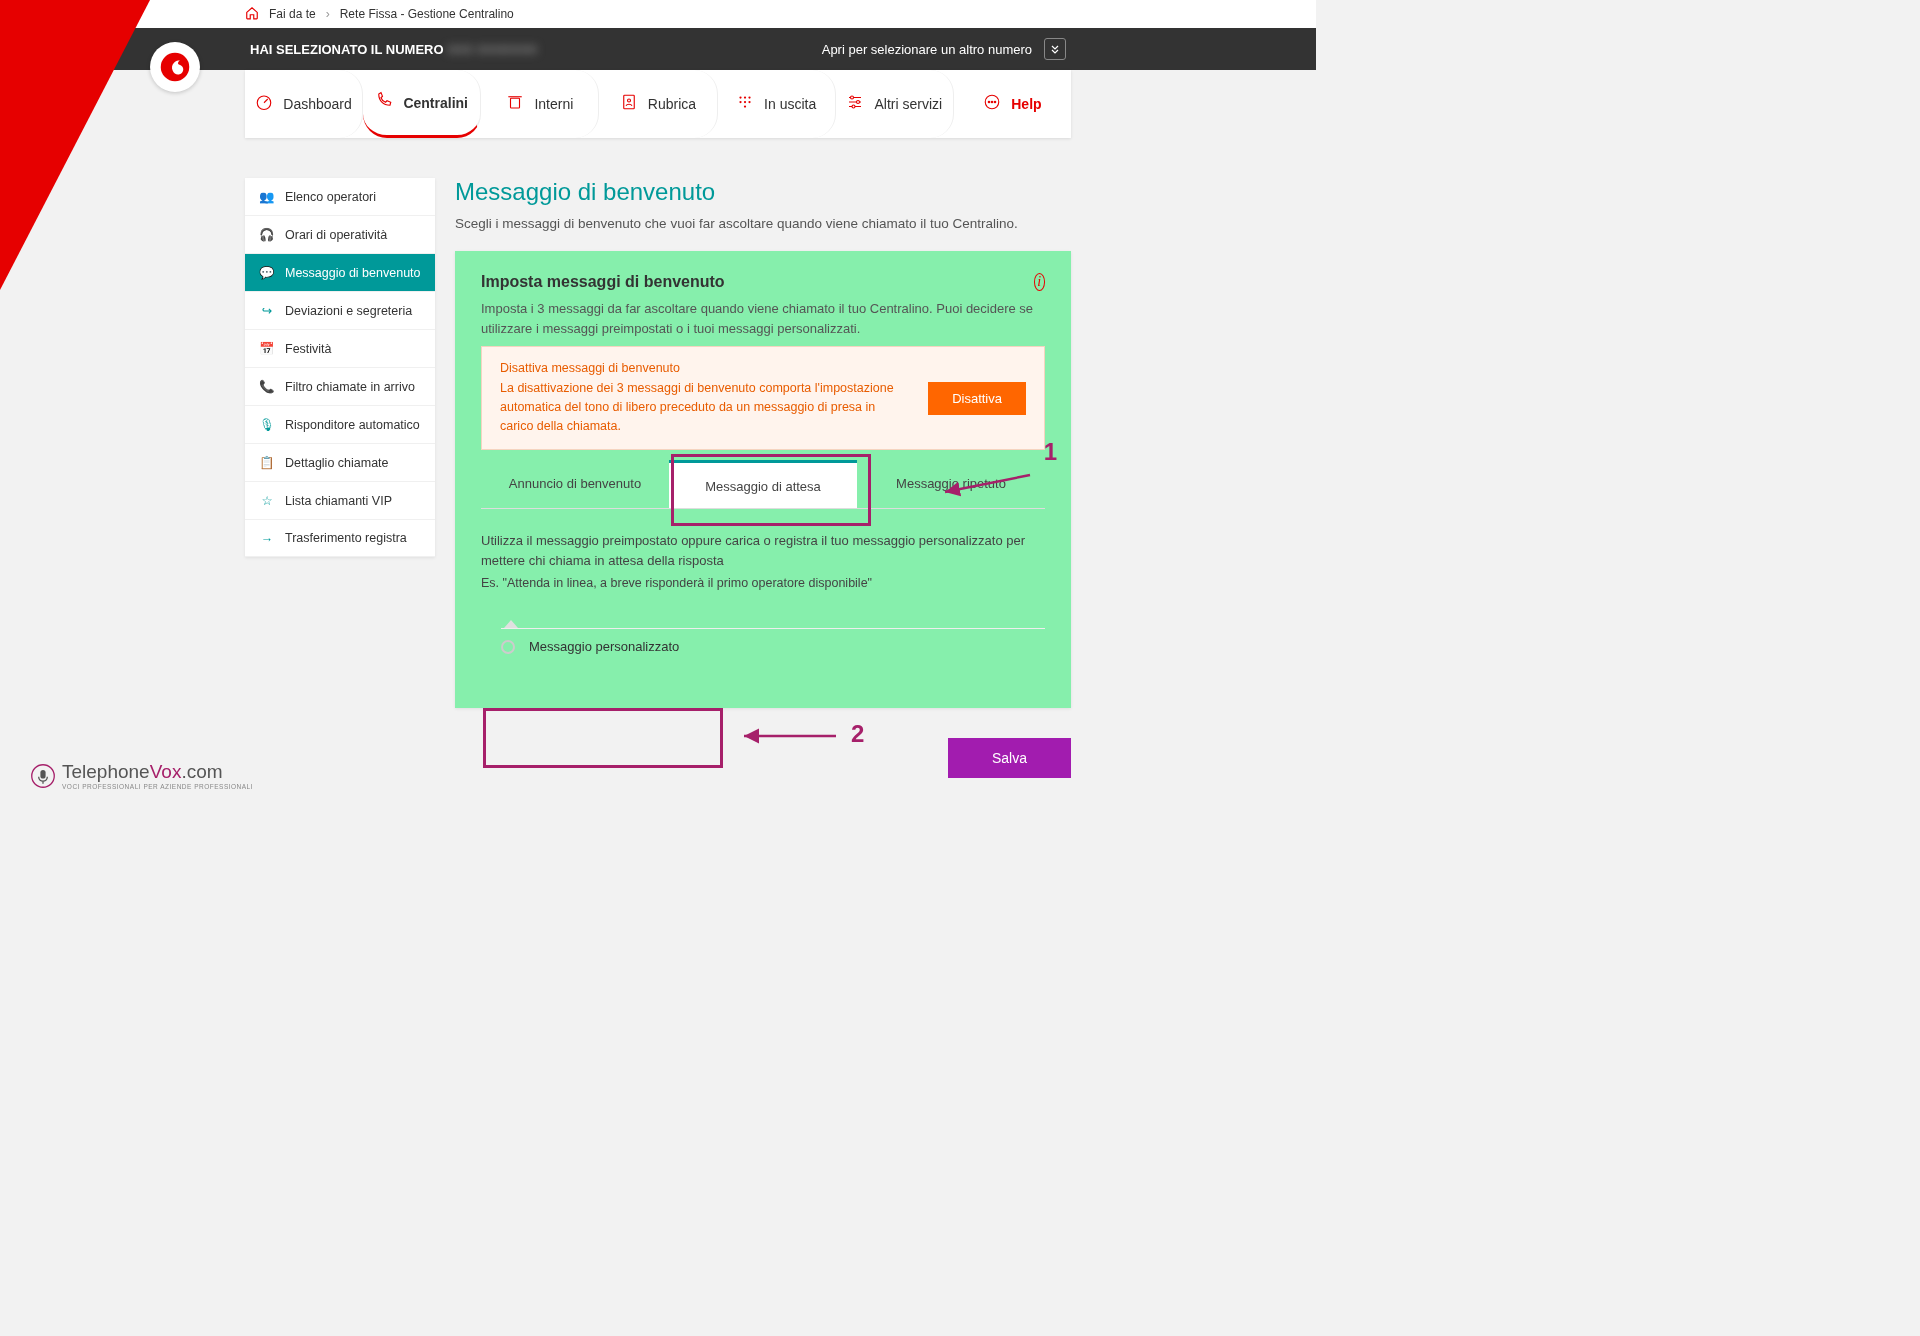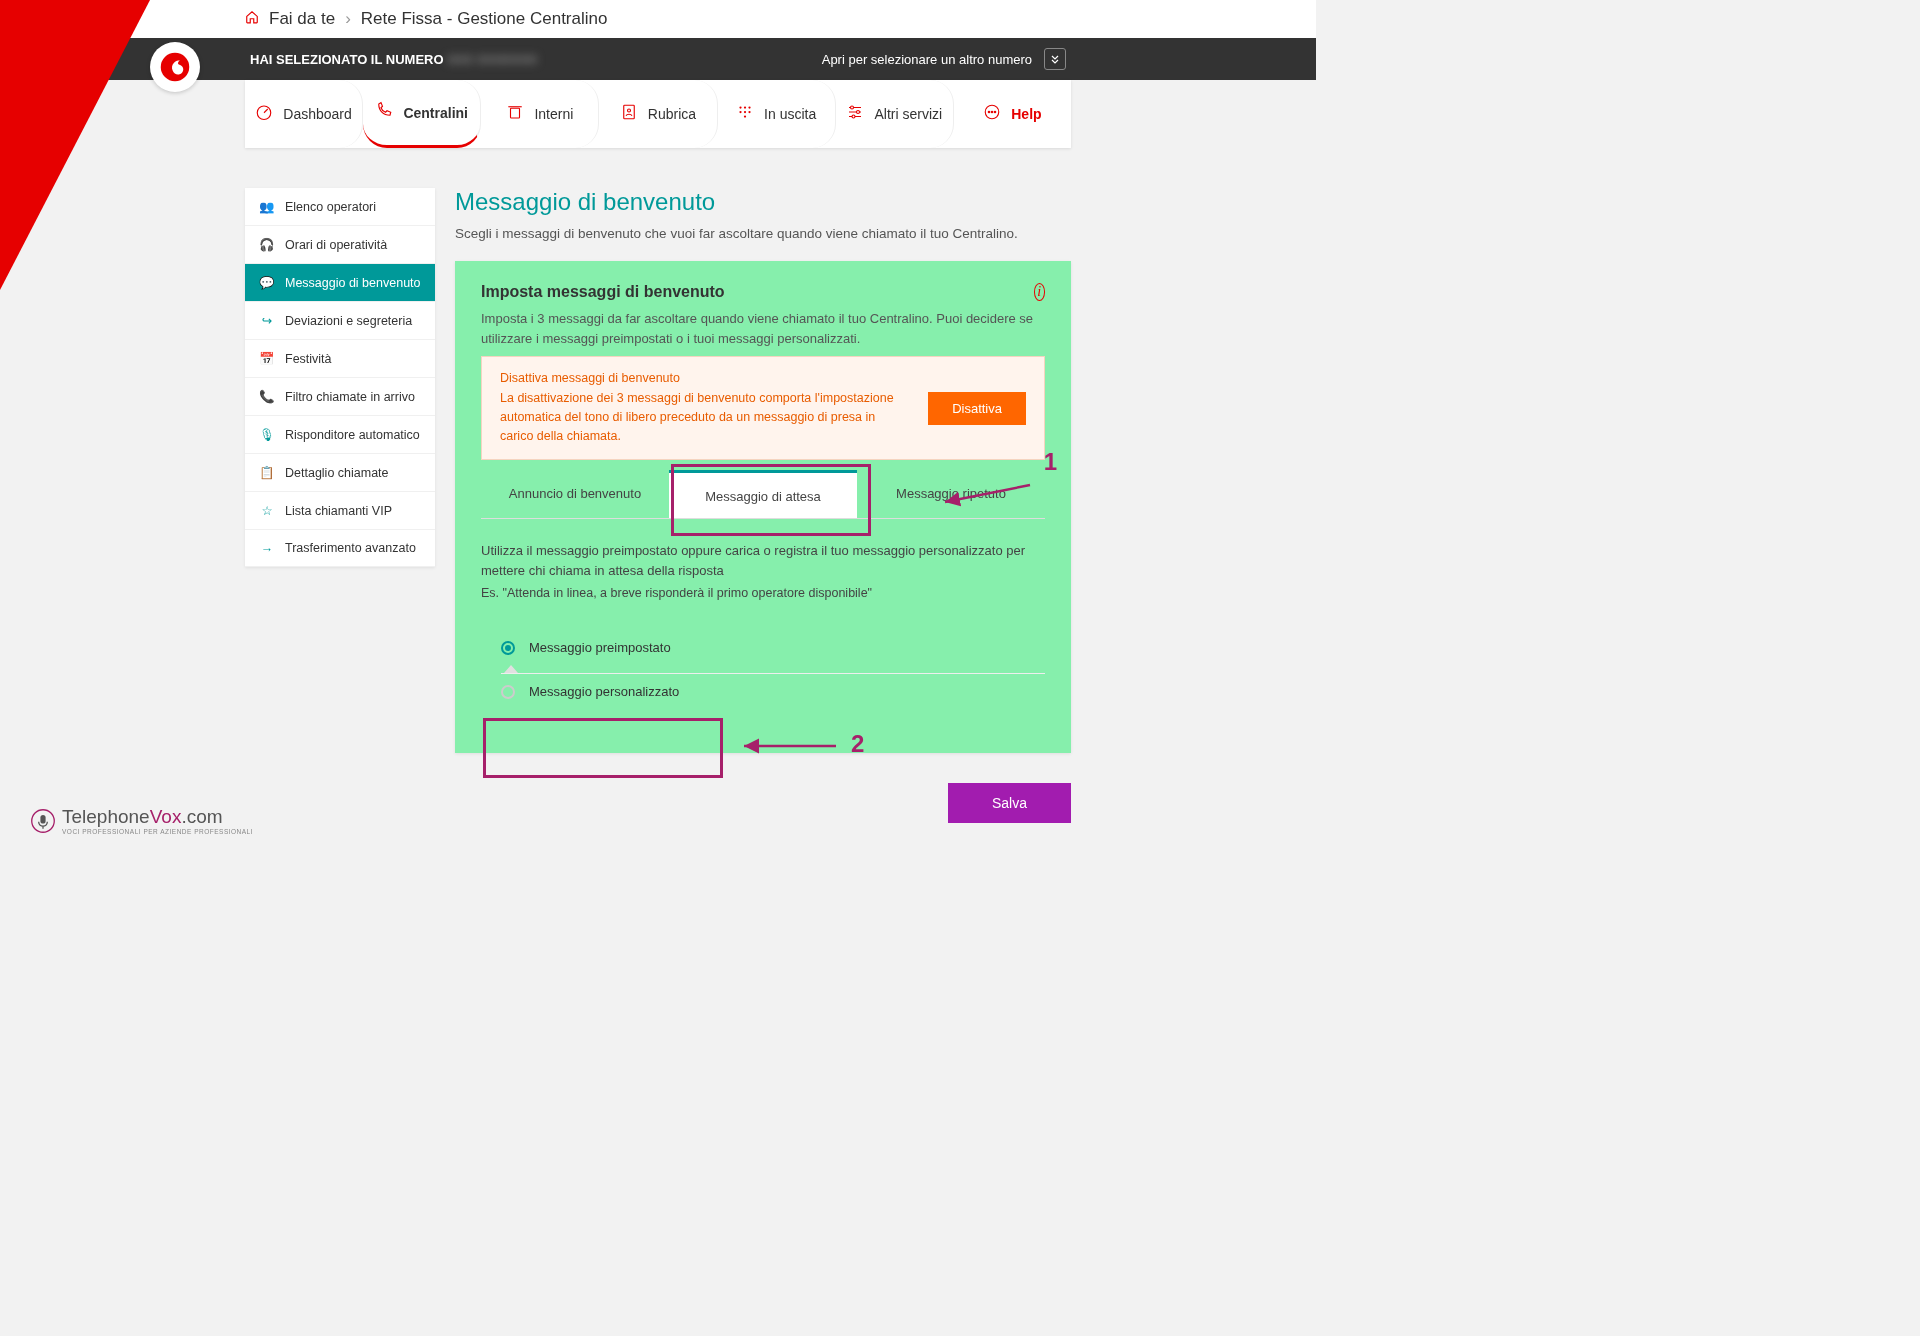"Fai da te" .breadcrumb-bar { font-size: 17px -> 12px; height: 38px -> 28px }
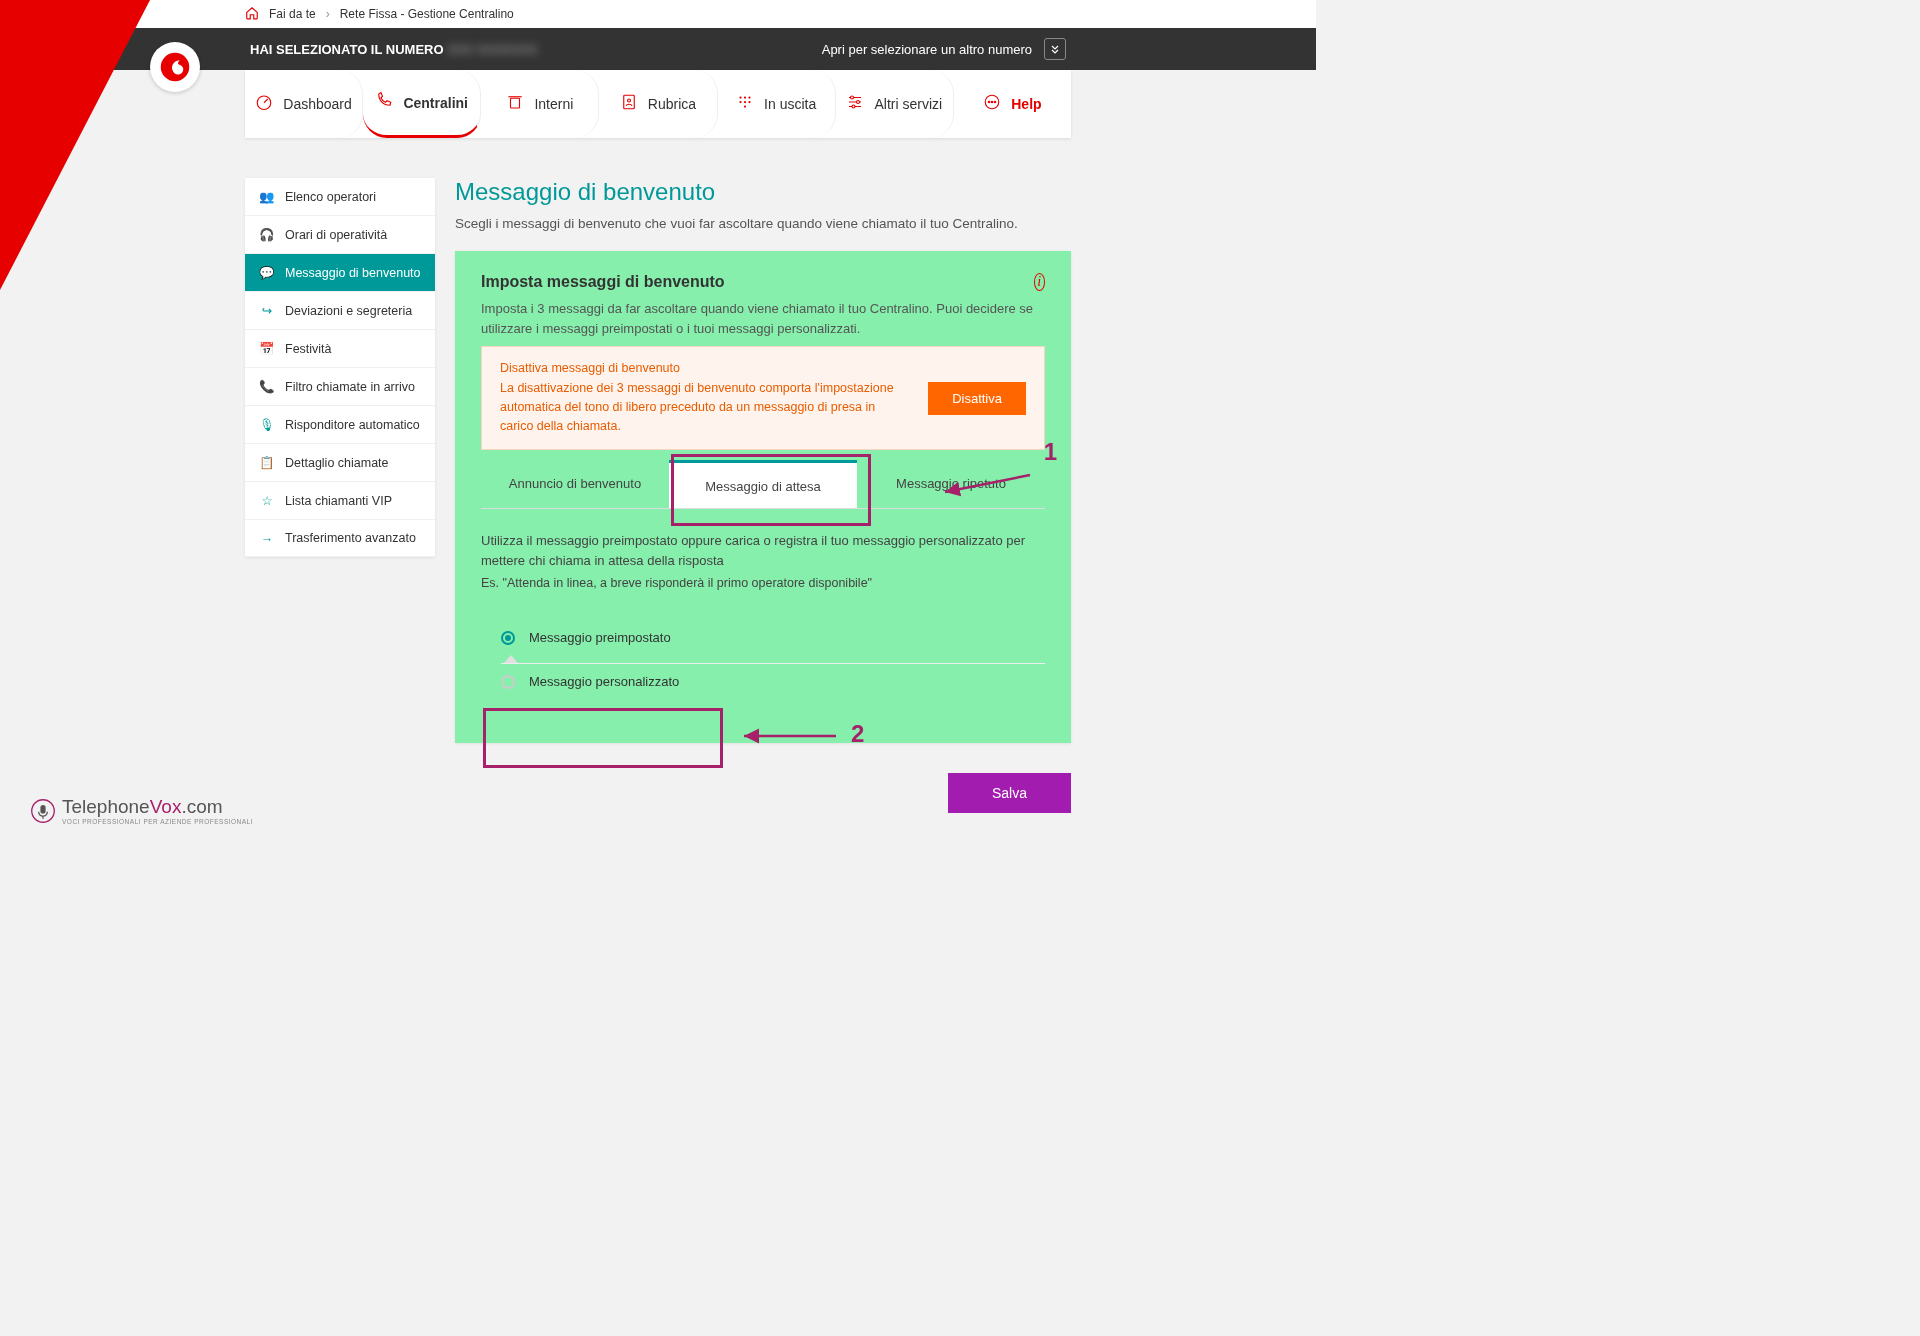"Trasferimento avanzato" span { text: avanzato -> registra }
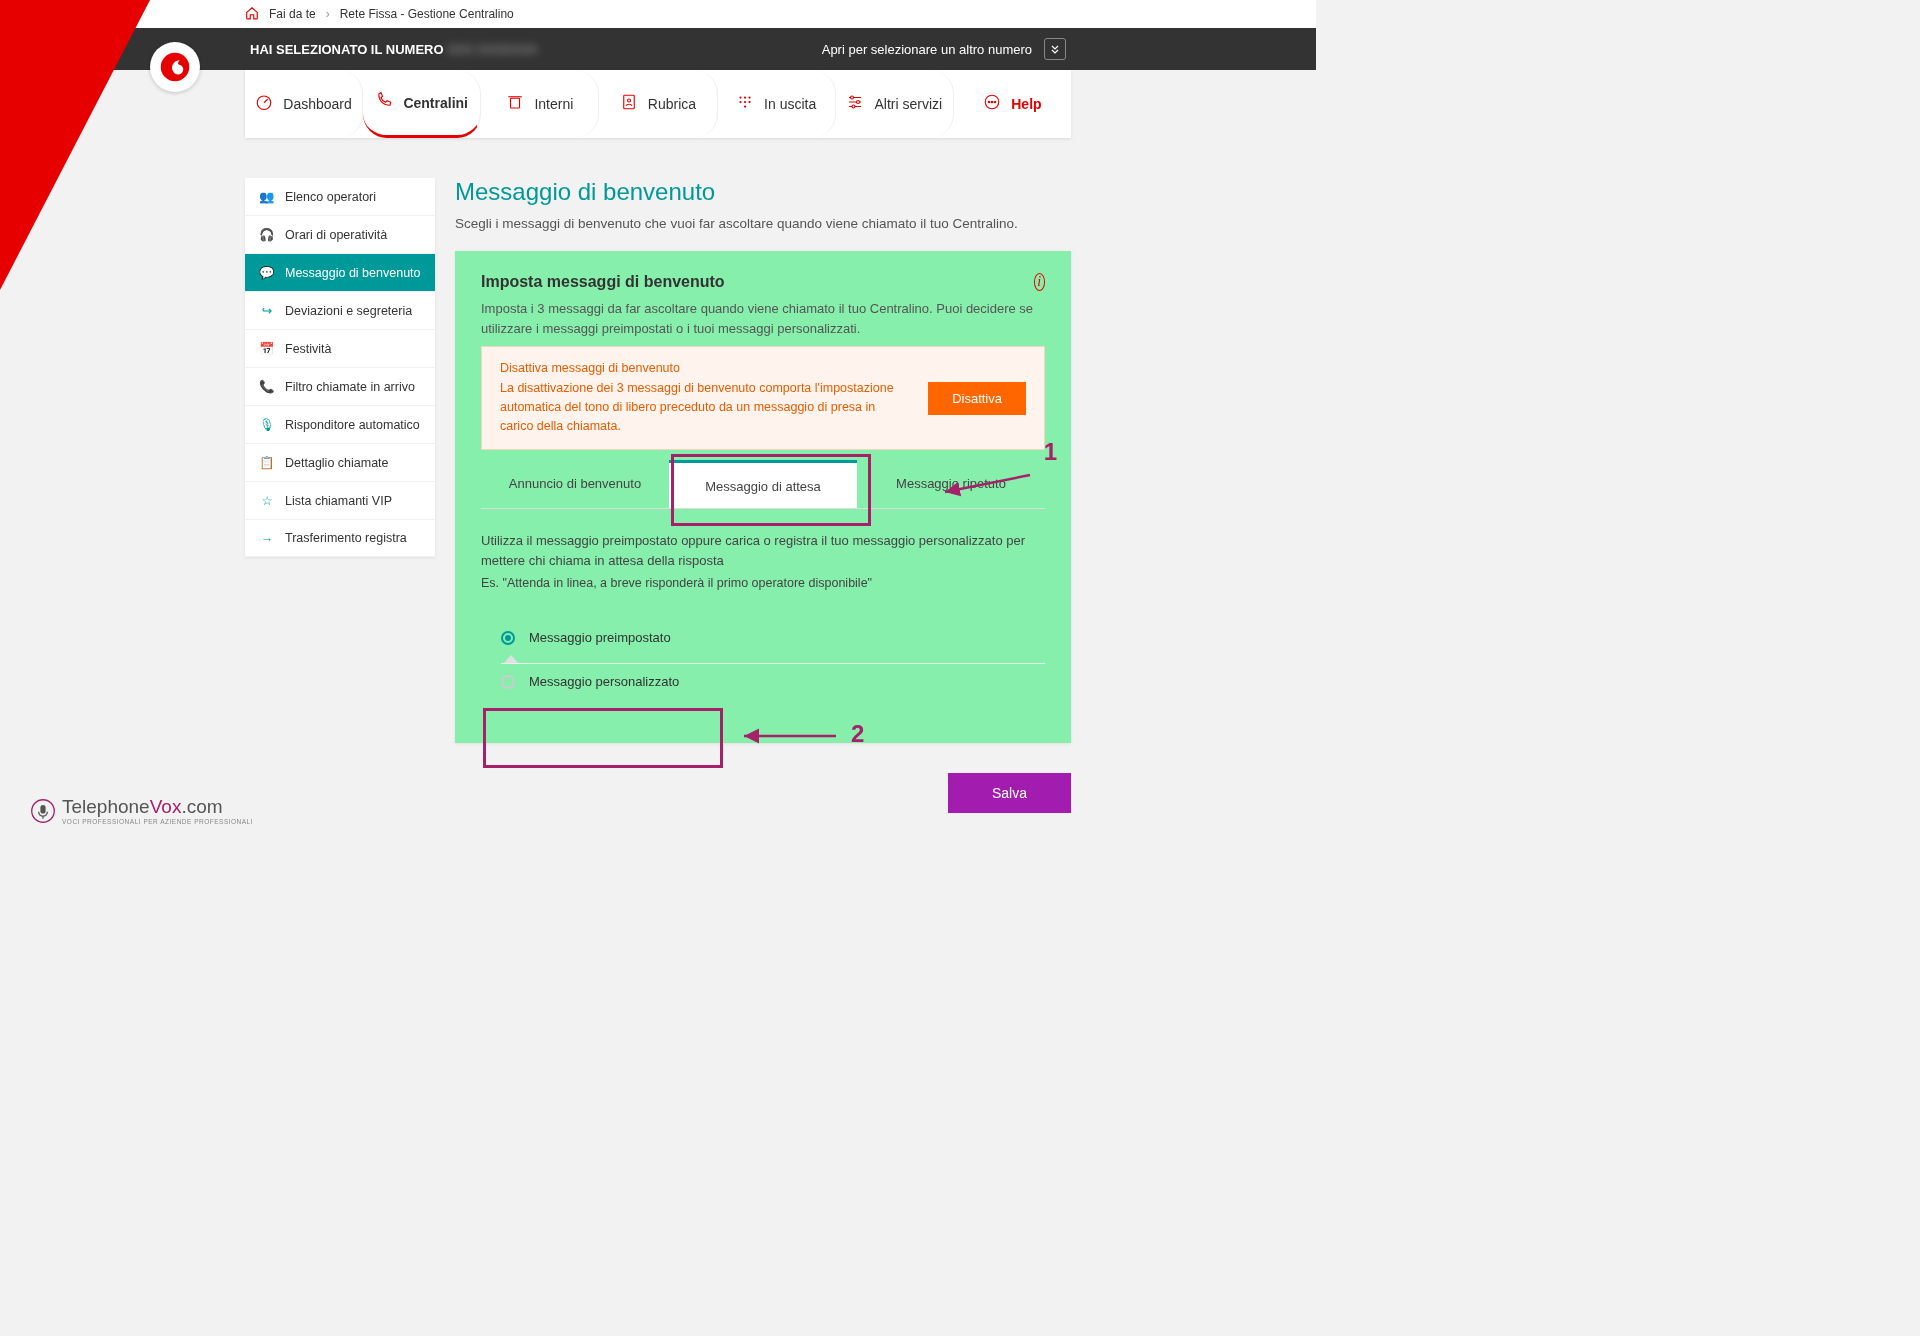"Messaggio preimpostato" div.radio-row { html: <div> <div></div> <span>Messaggio preimpostato</span> </div> -> none }
